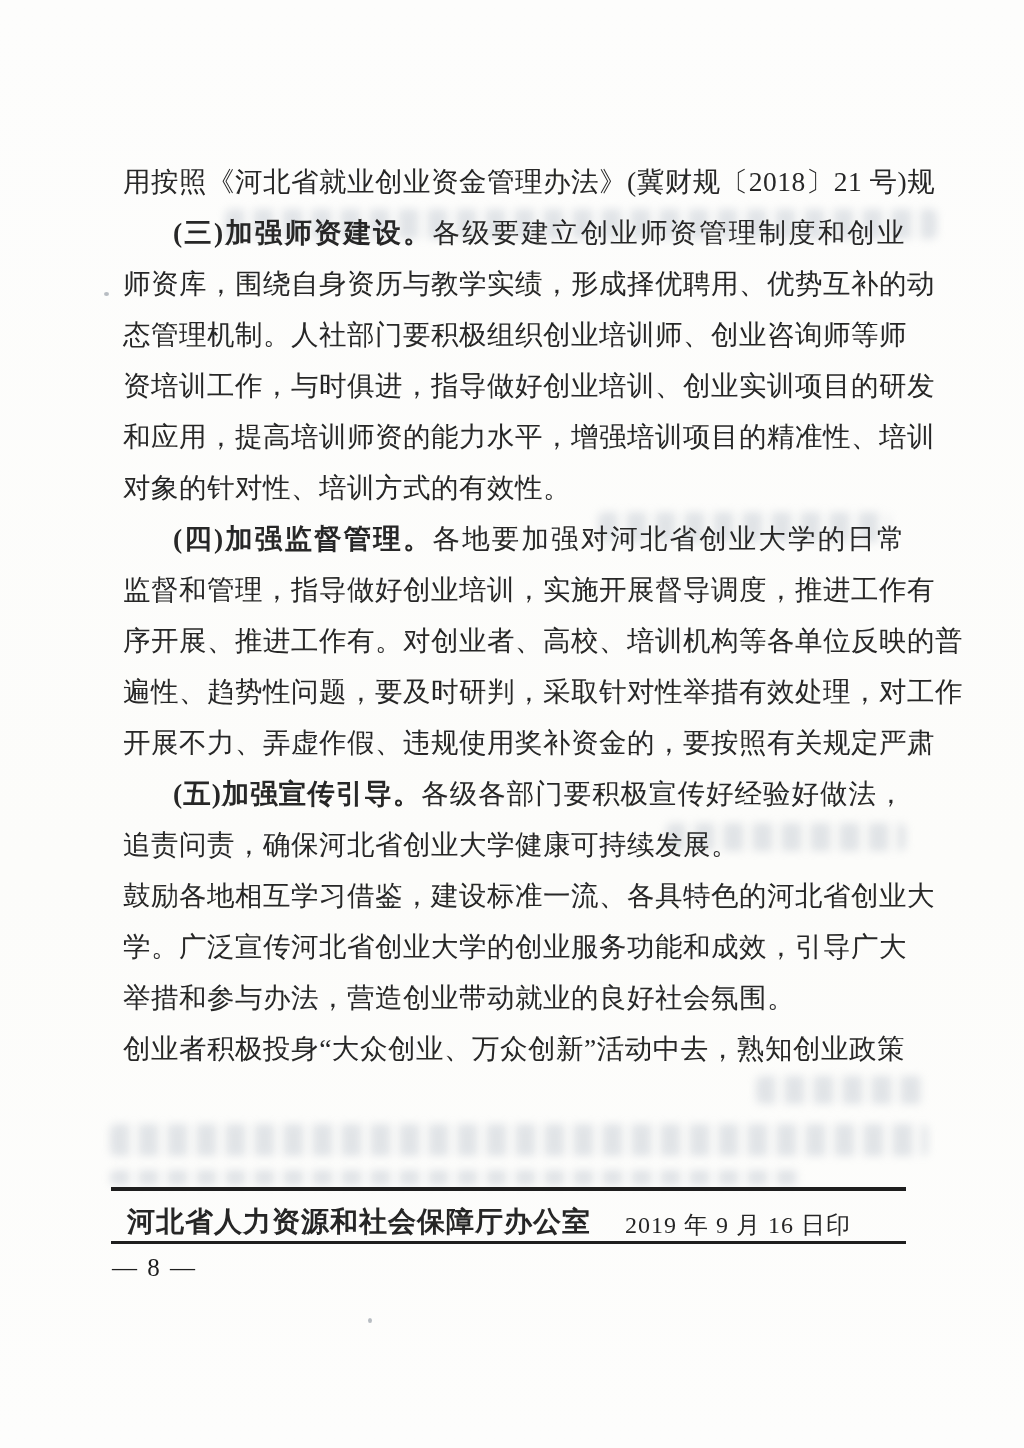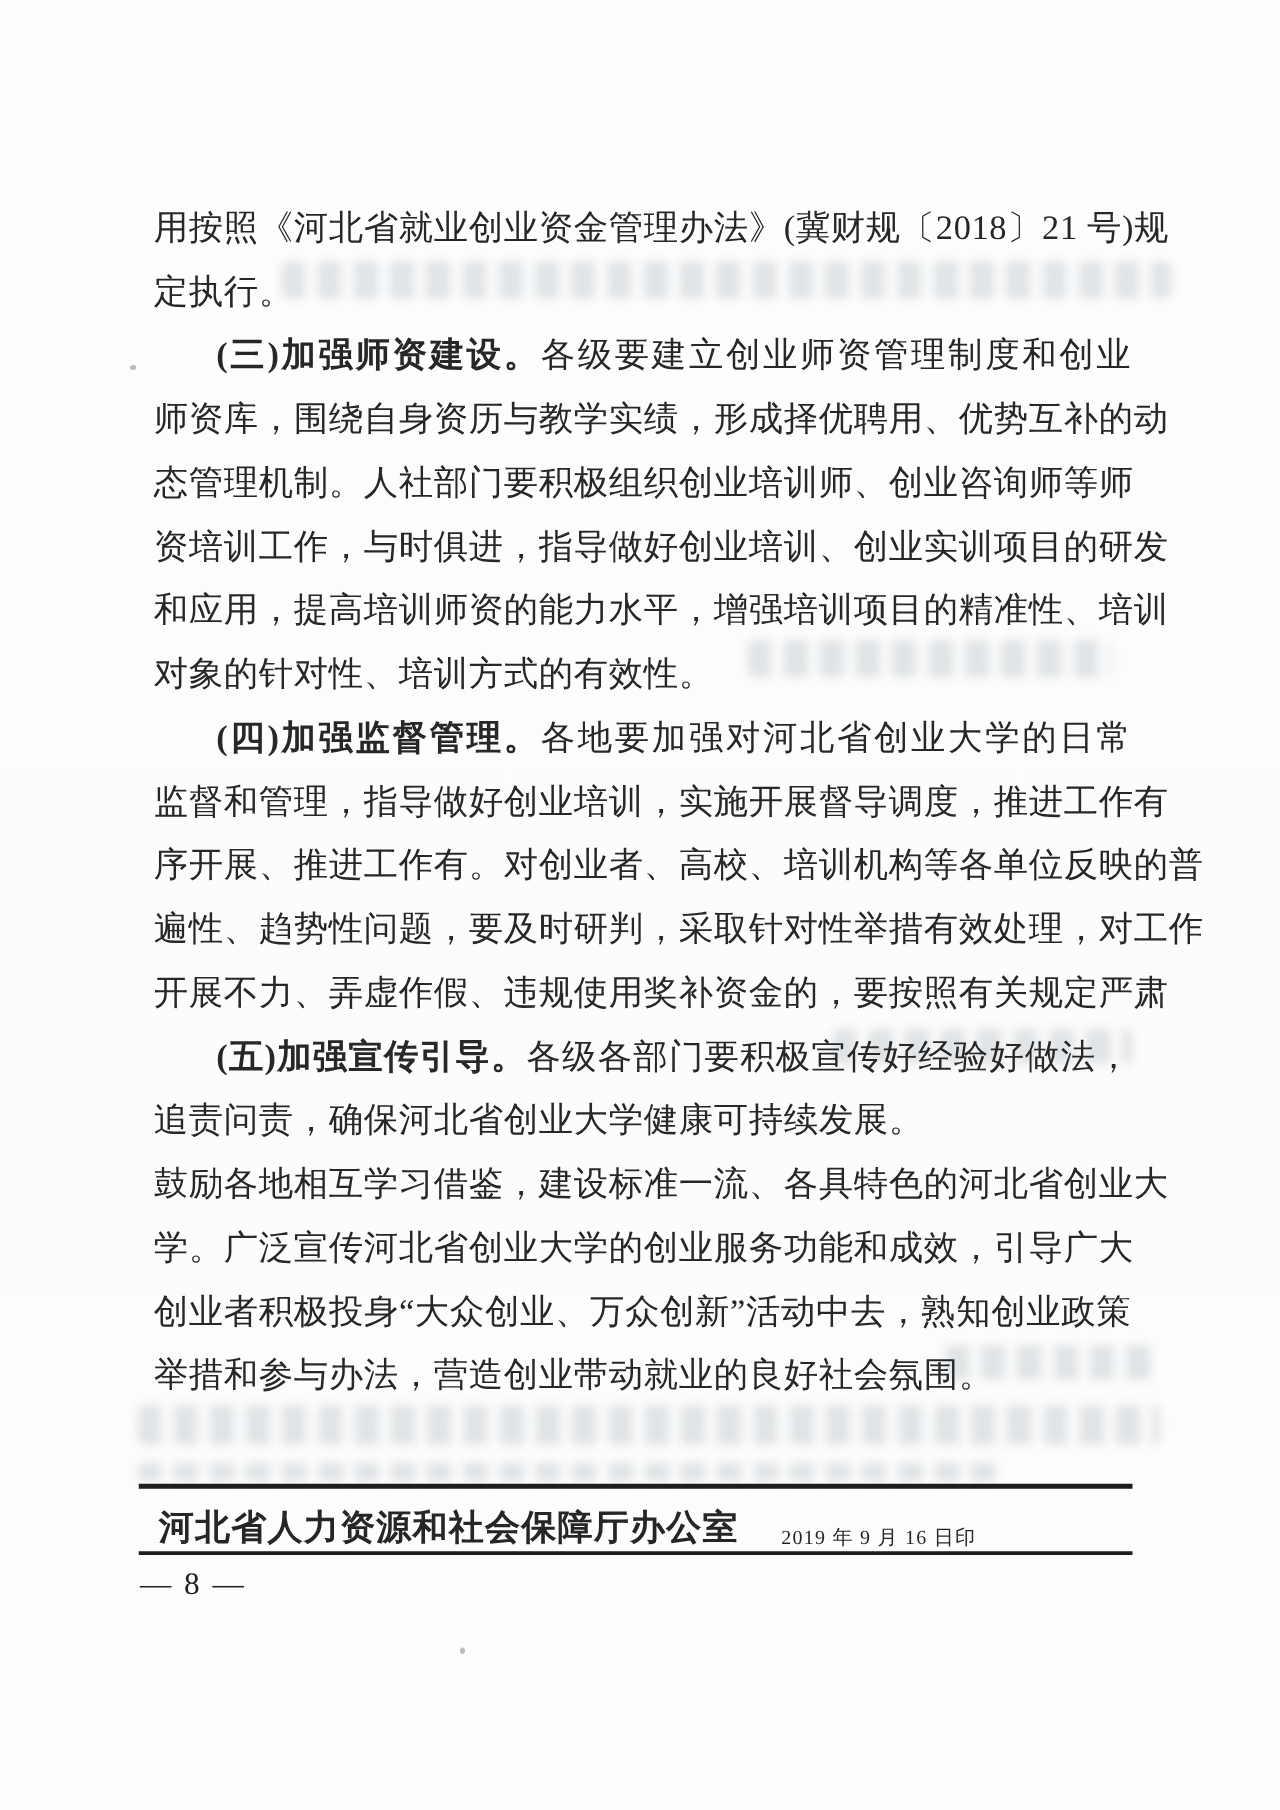"定执行。" div.line { html: <div>定执行。</div> -> none }
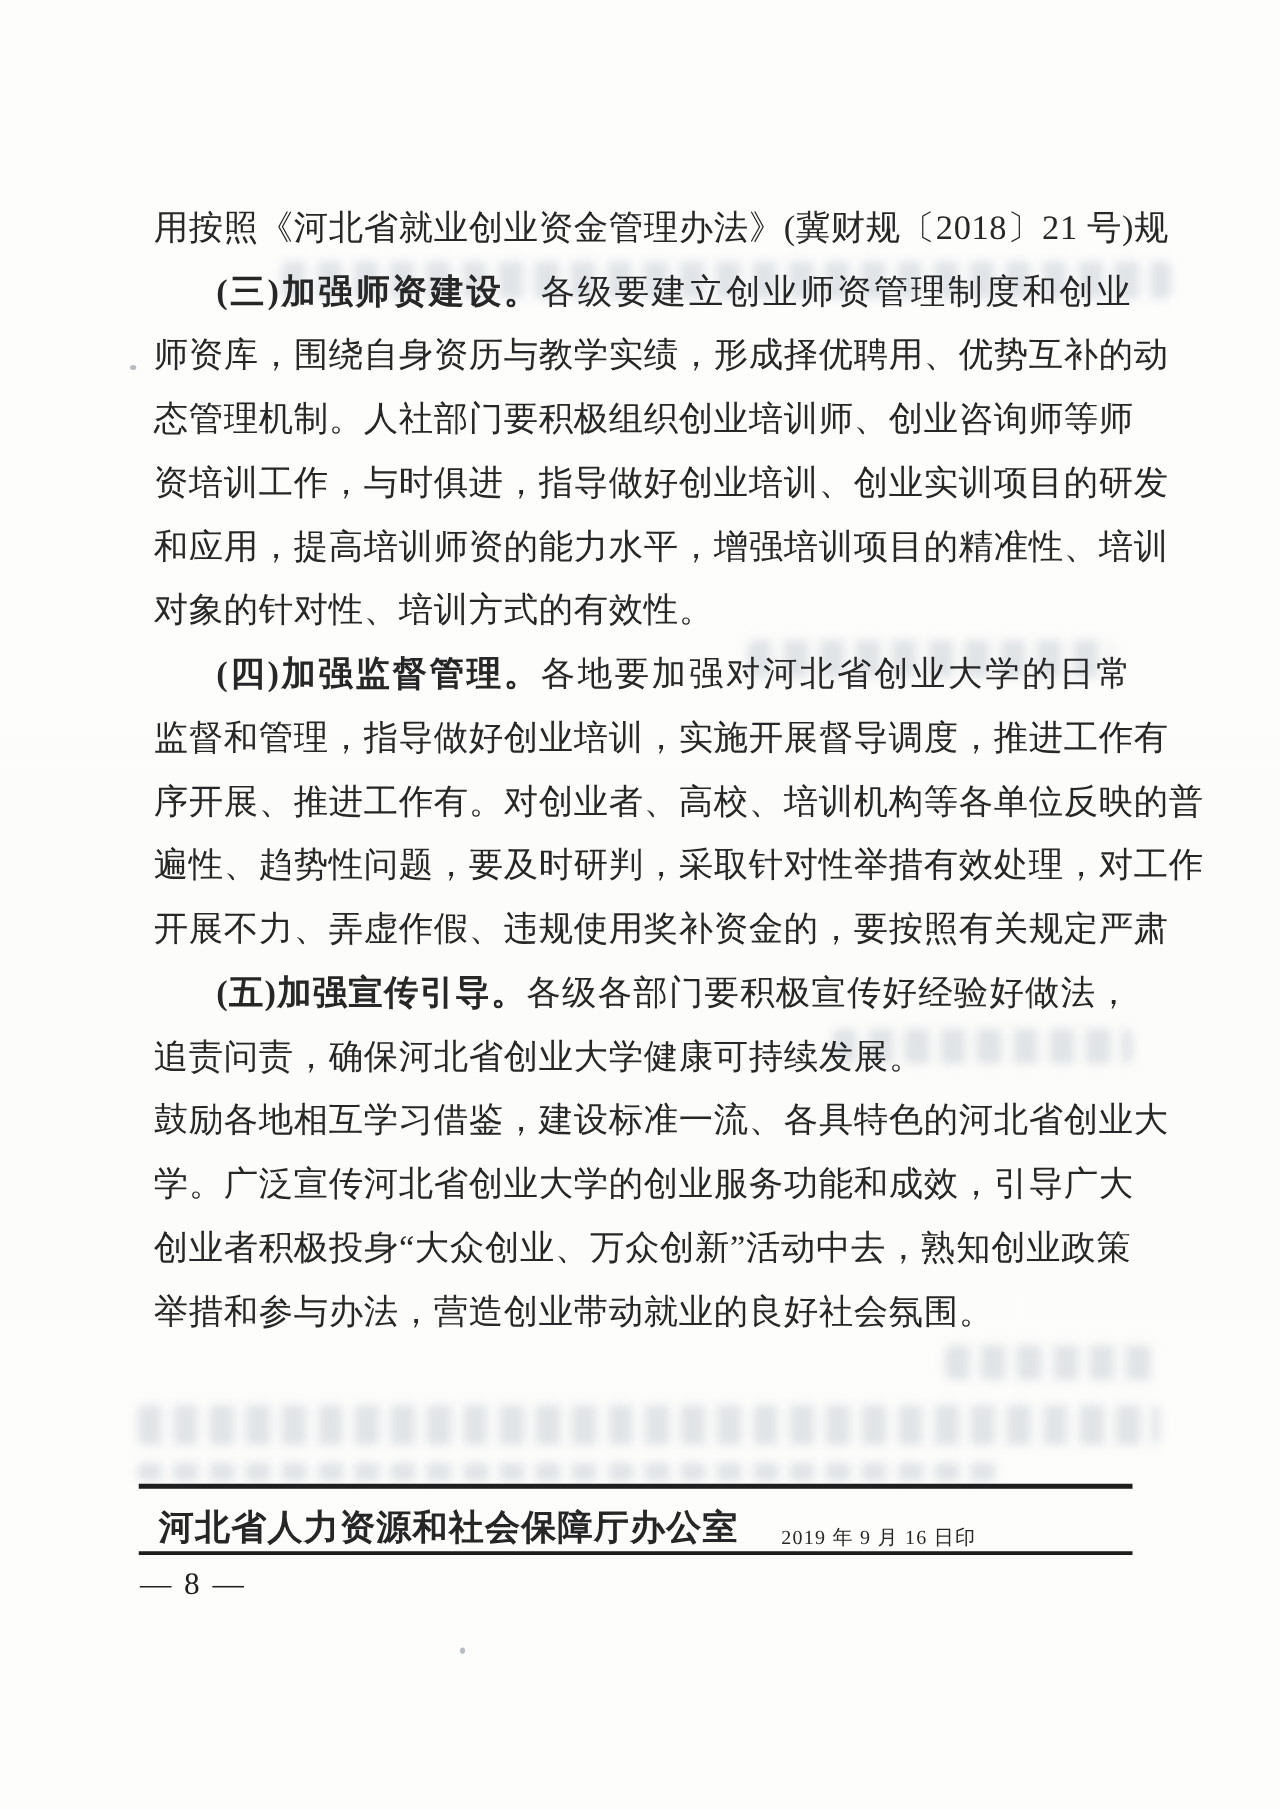"创业者积极投身“大众创业、万众创新”活动中去，熟知创业政策" div.line { order: before "举措和参与办法，营造创业带动就业的良好社会氛围。" -> after "举措和参与办法，营造创业带动就业的良好社会氛围。" }
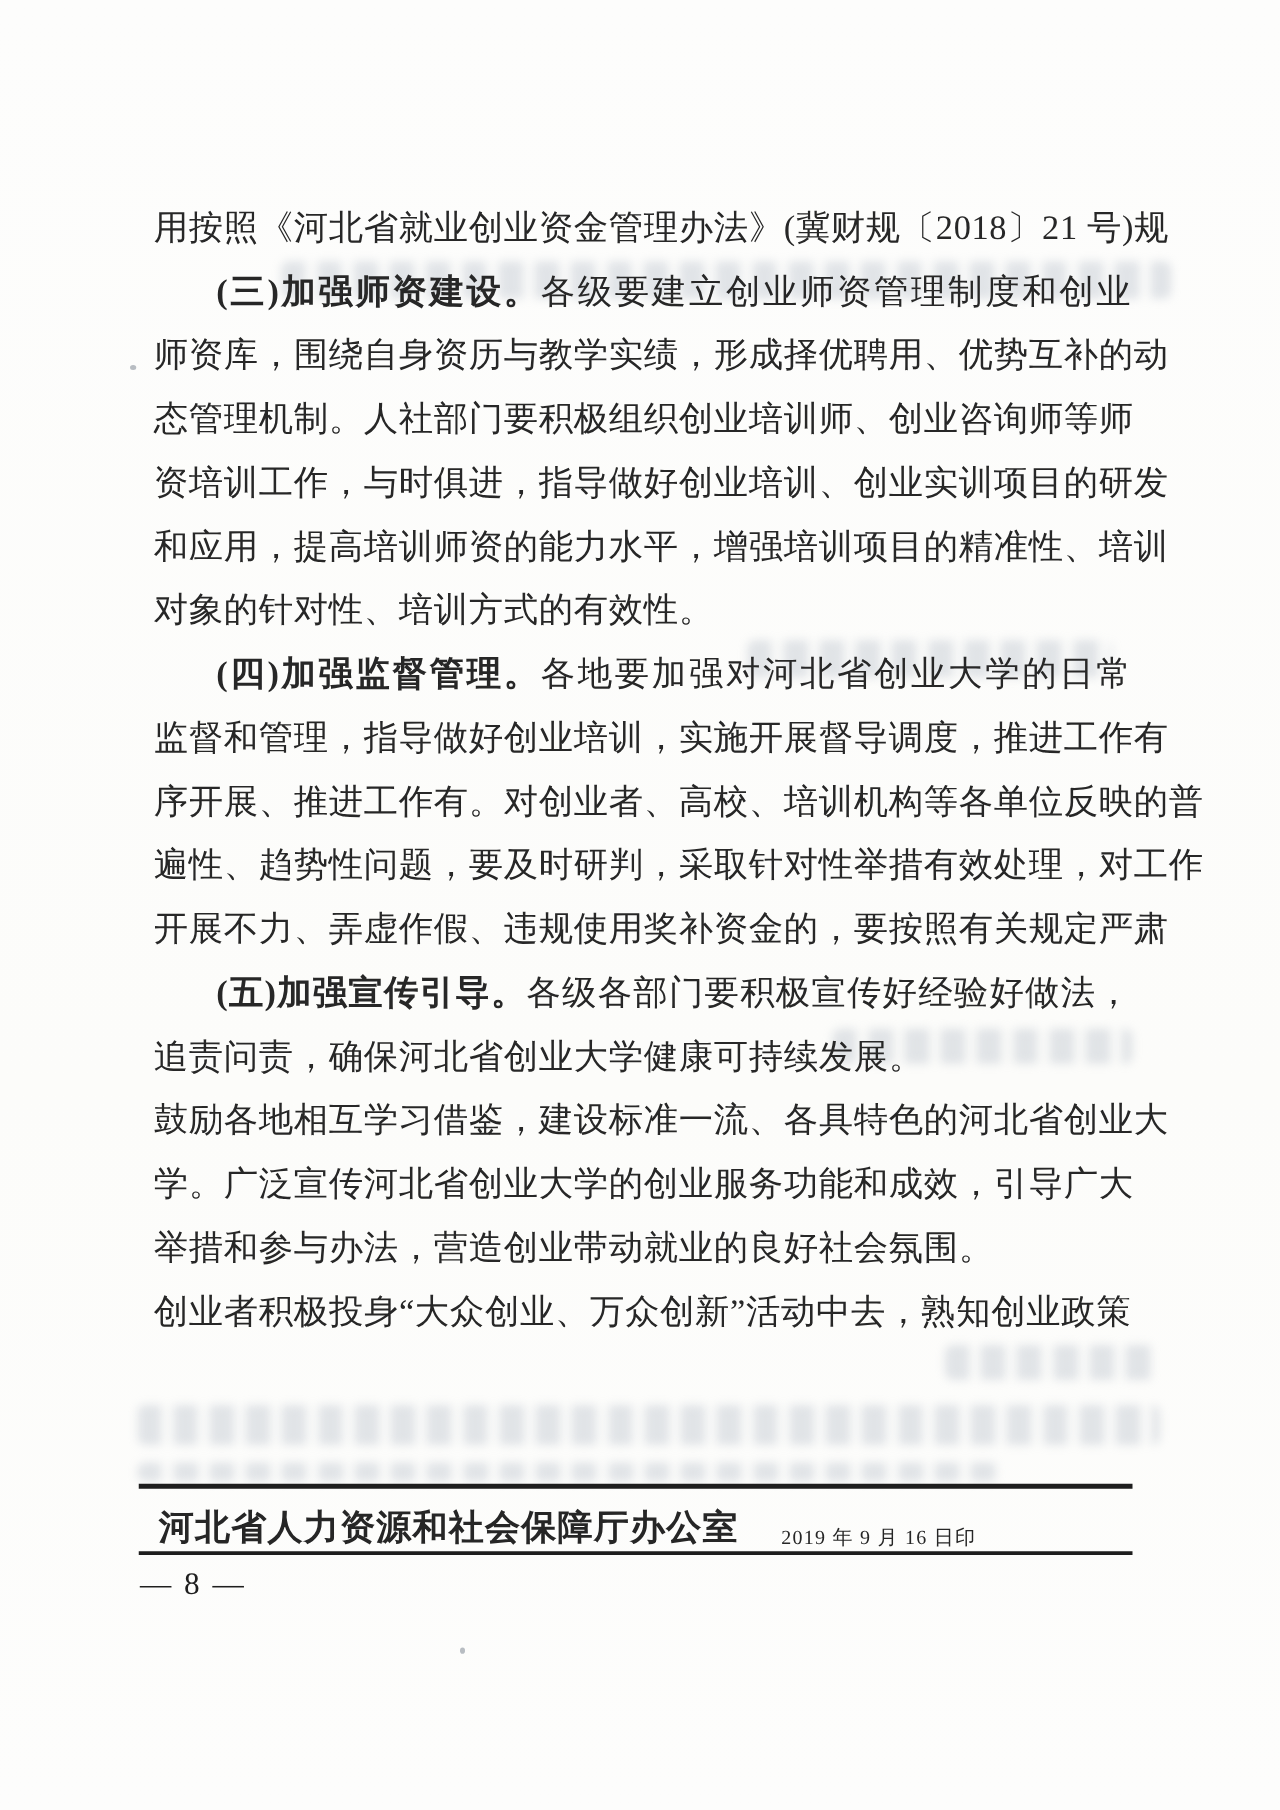"2019 年 9 月 16" .footer-date { font-size: 16px -> 24px }
